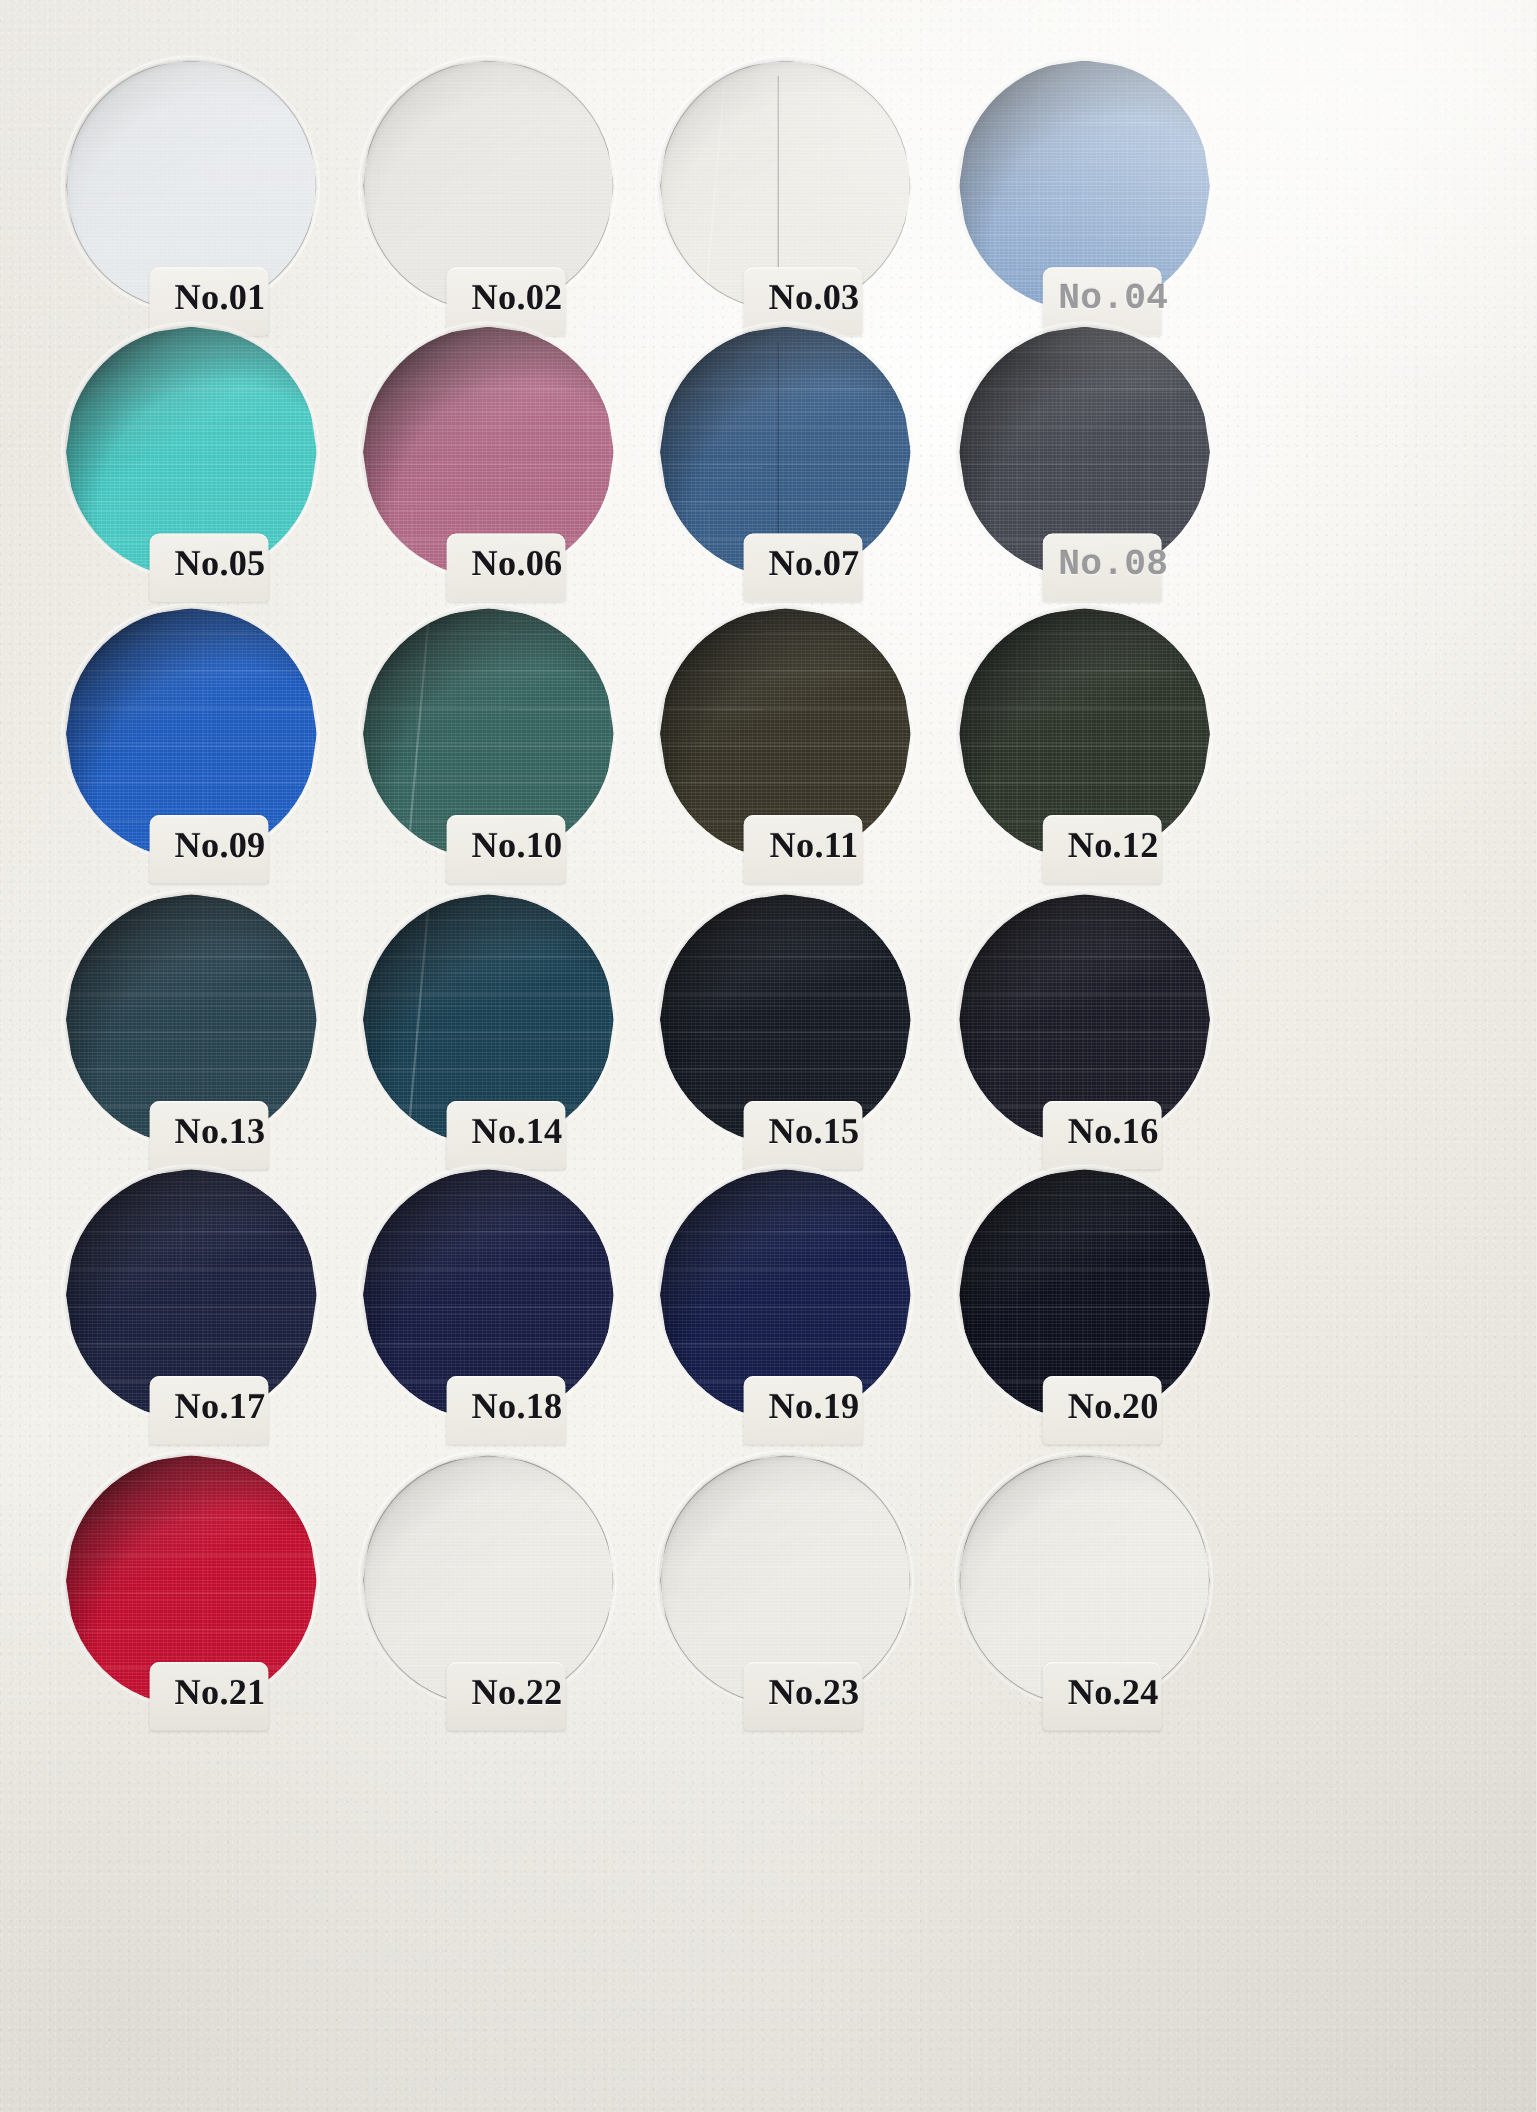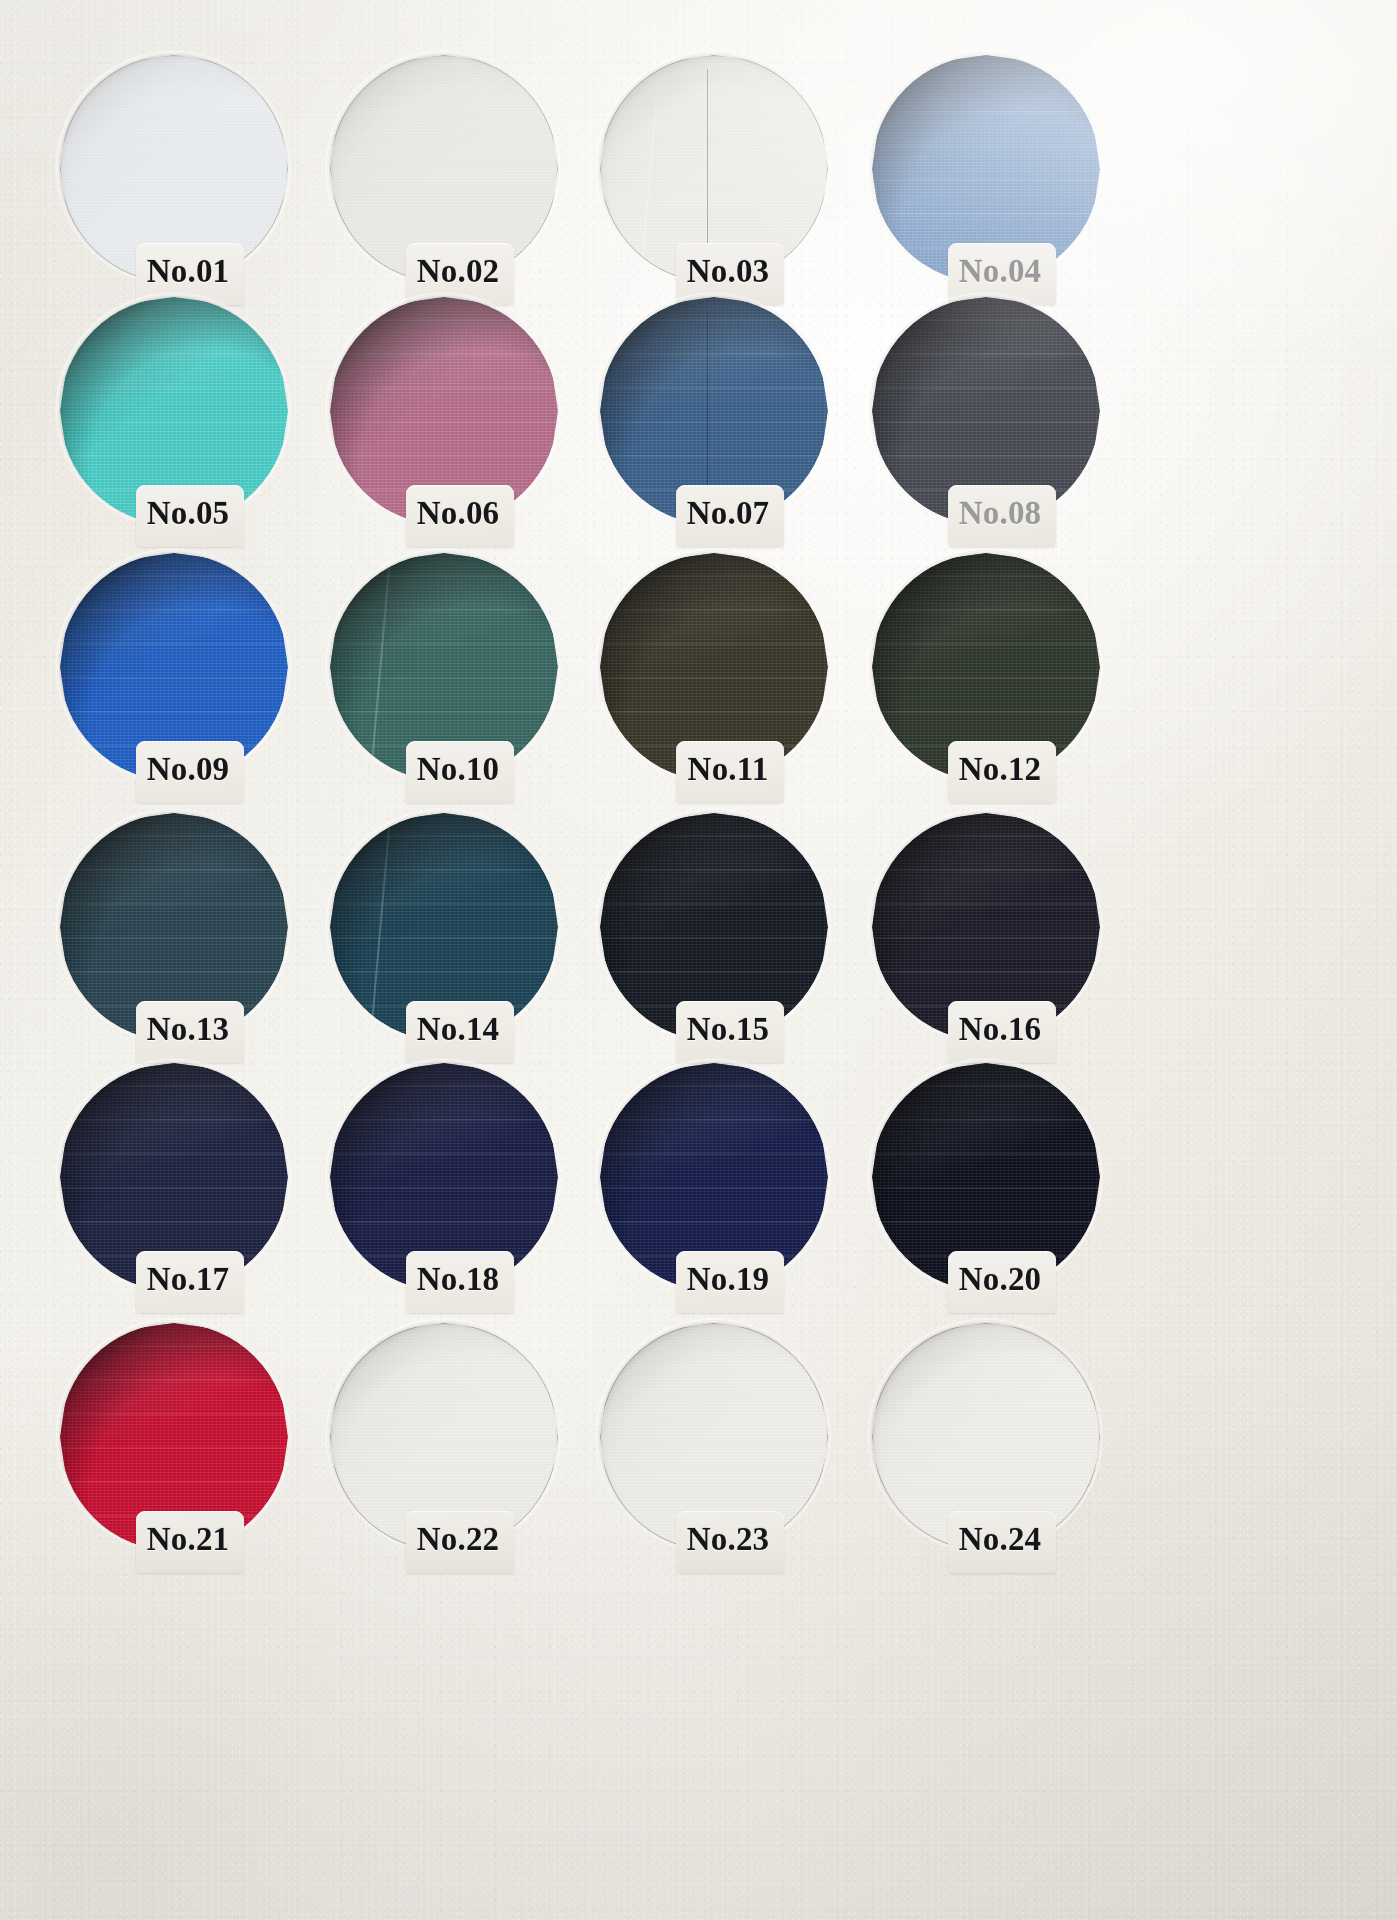"No.01" .label-text { left: 0 -> 12px }
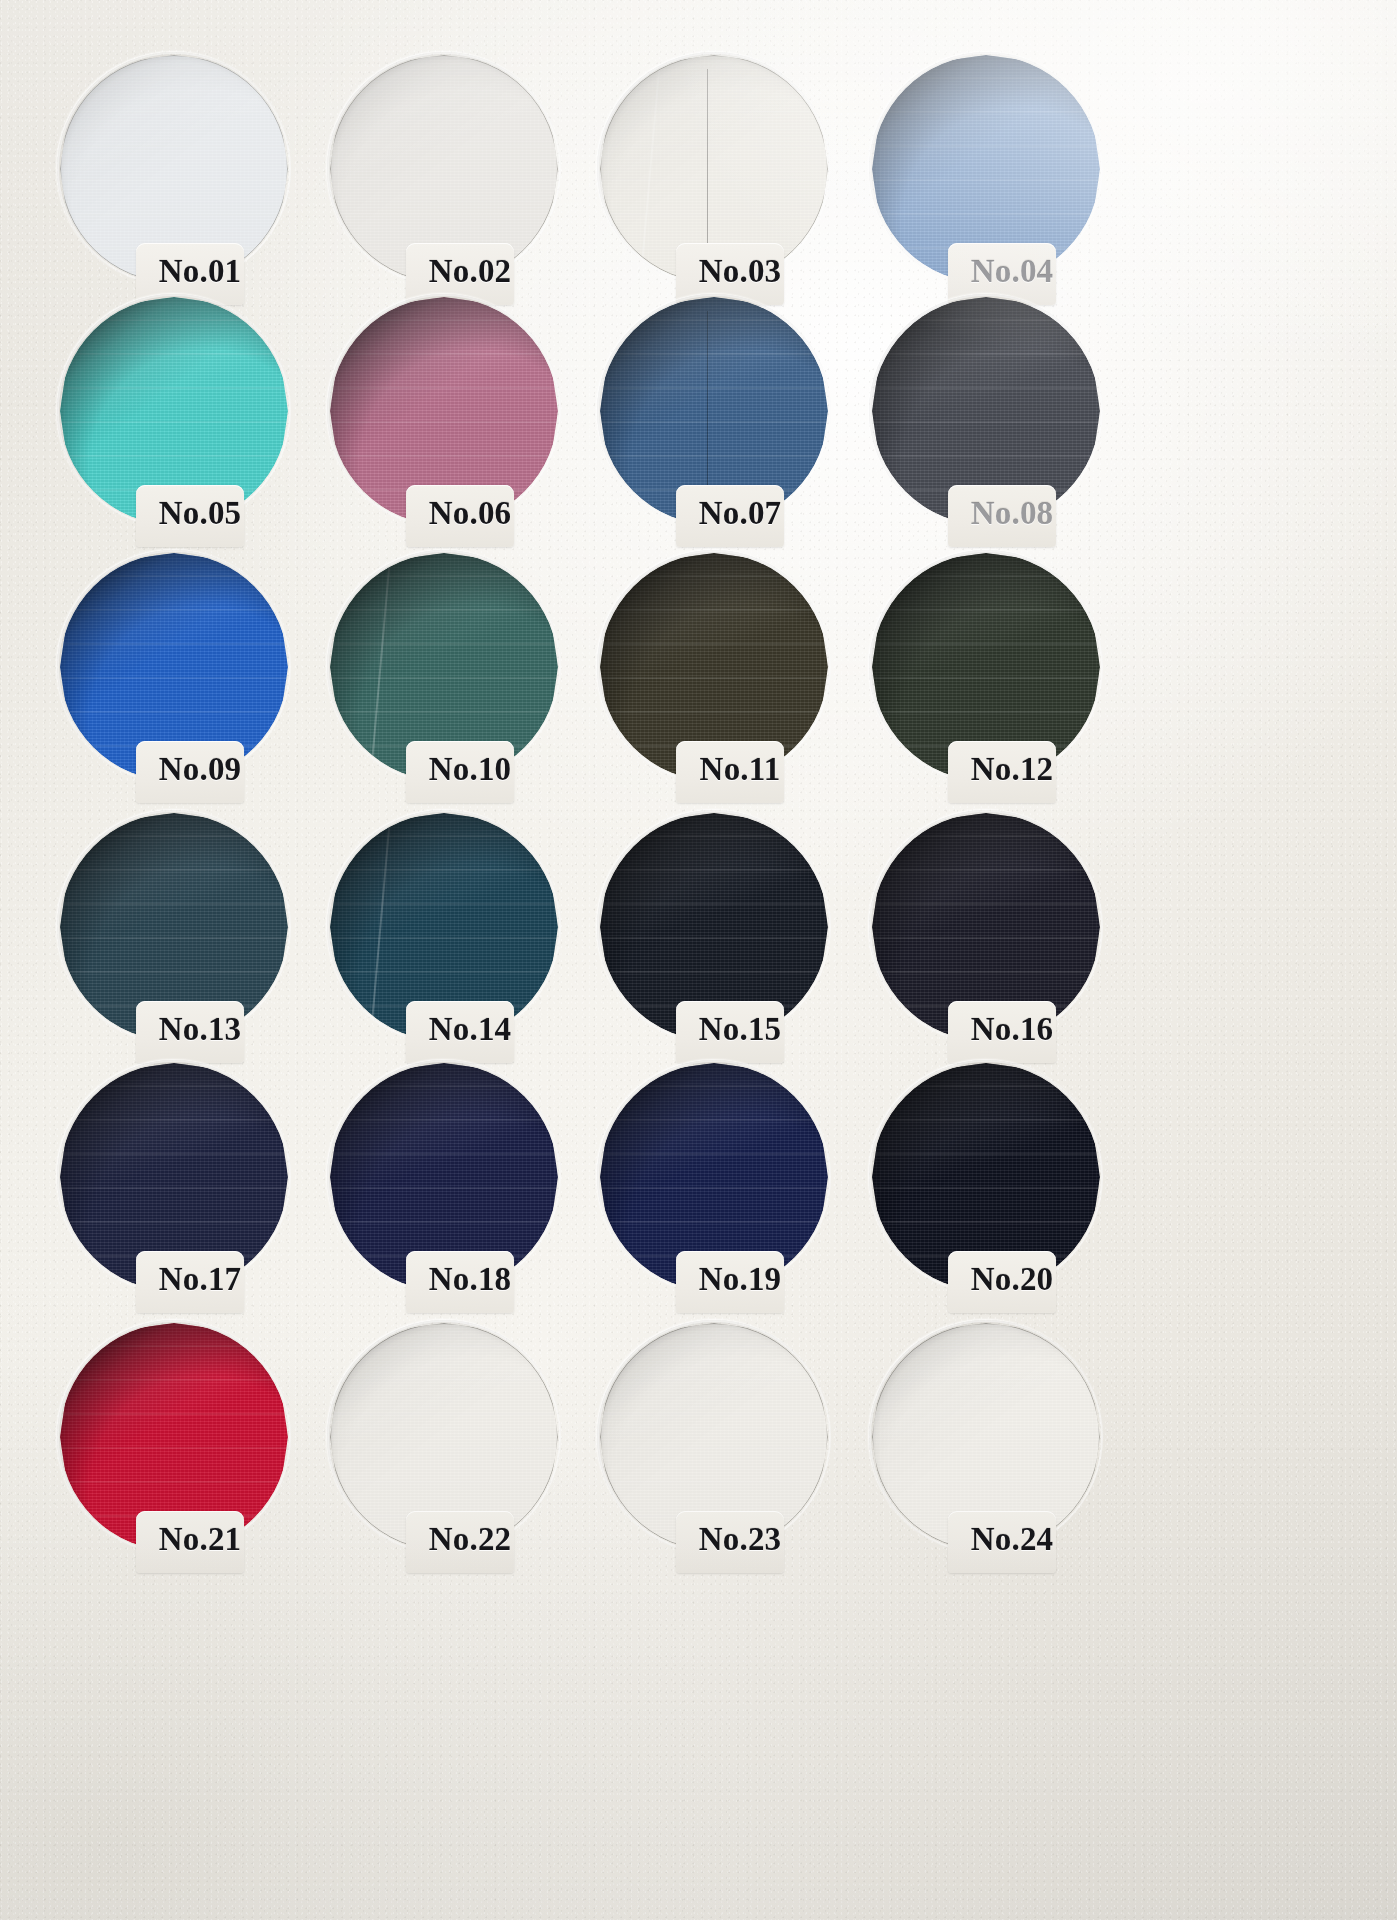"No.04" .label-text.faded { font-family: none -> Liberation Mono, monospace }
